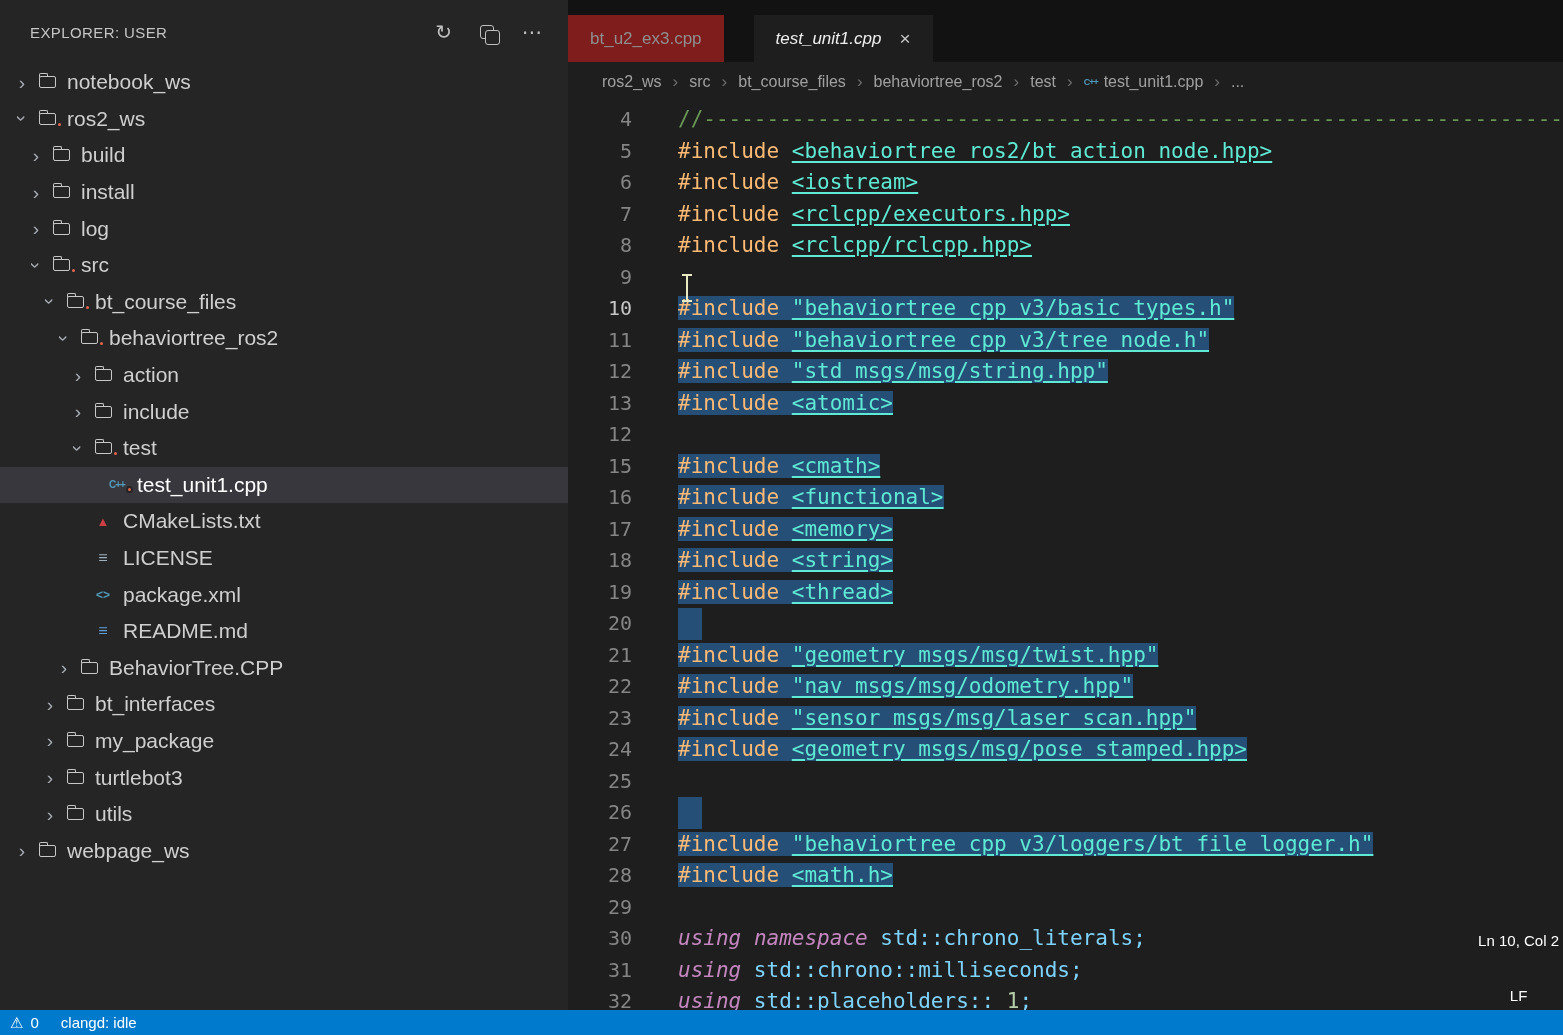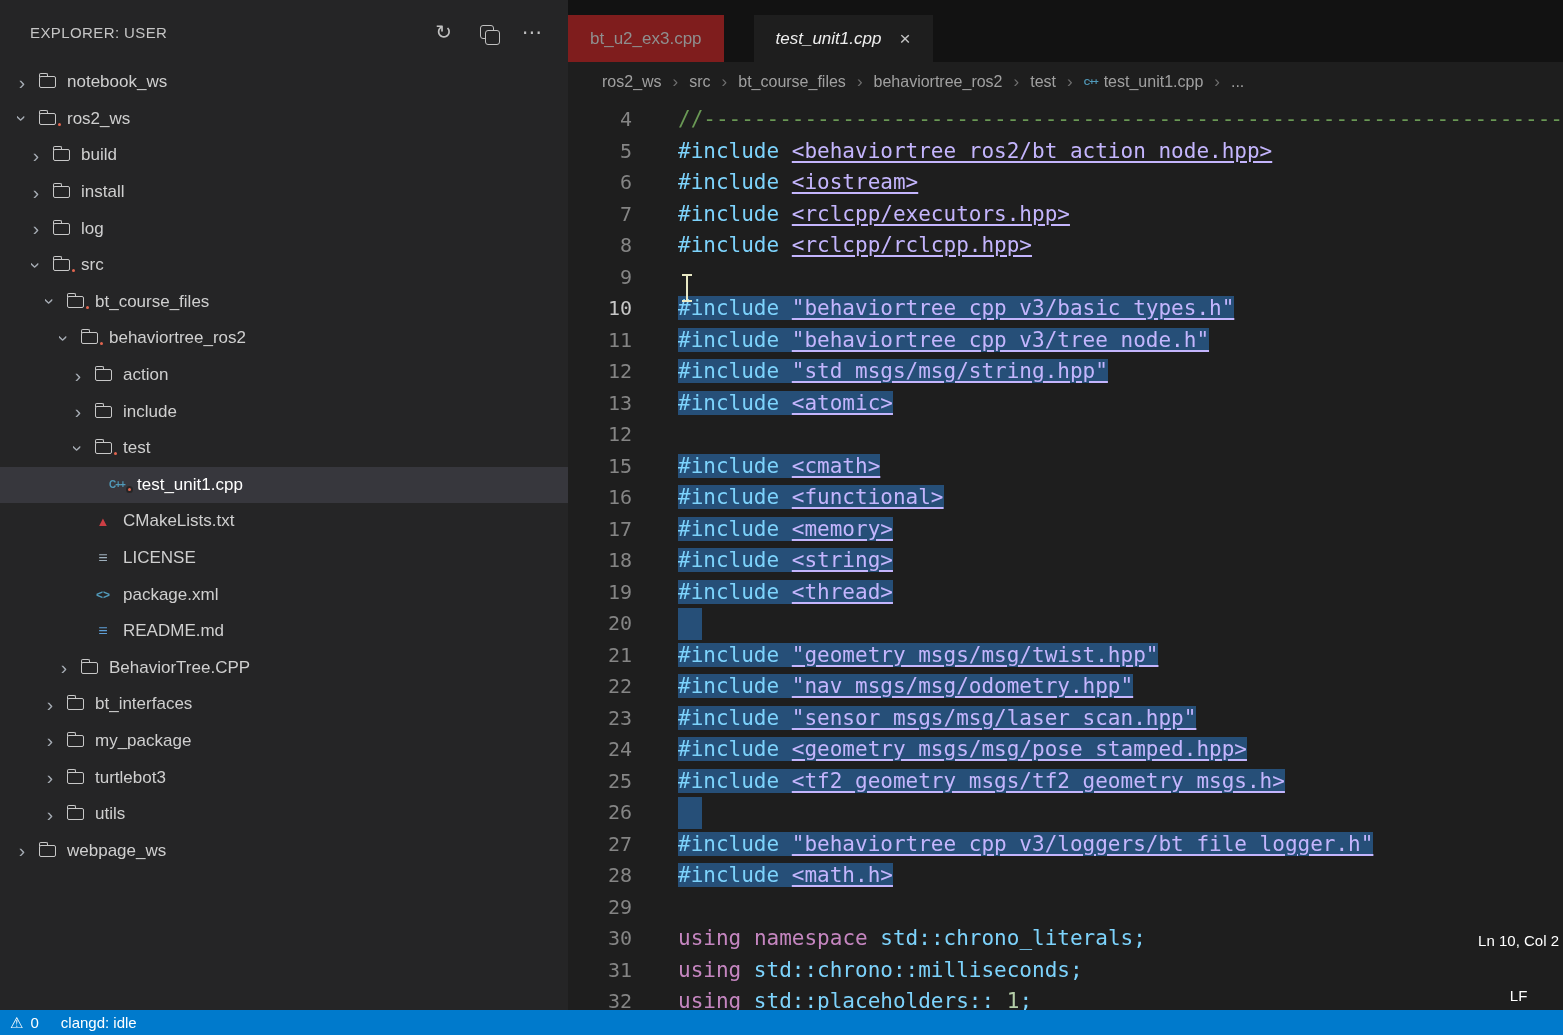"notebook_ws" .tlabel { font-size: 17px -> 21px }
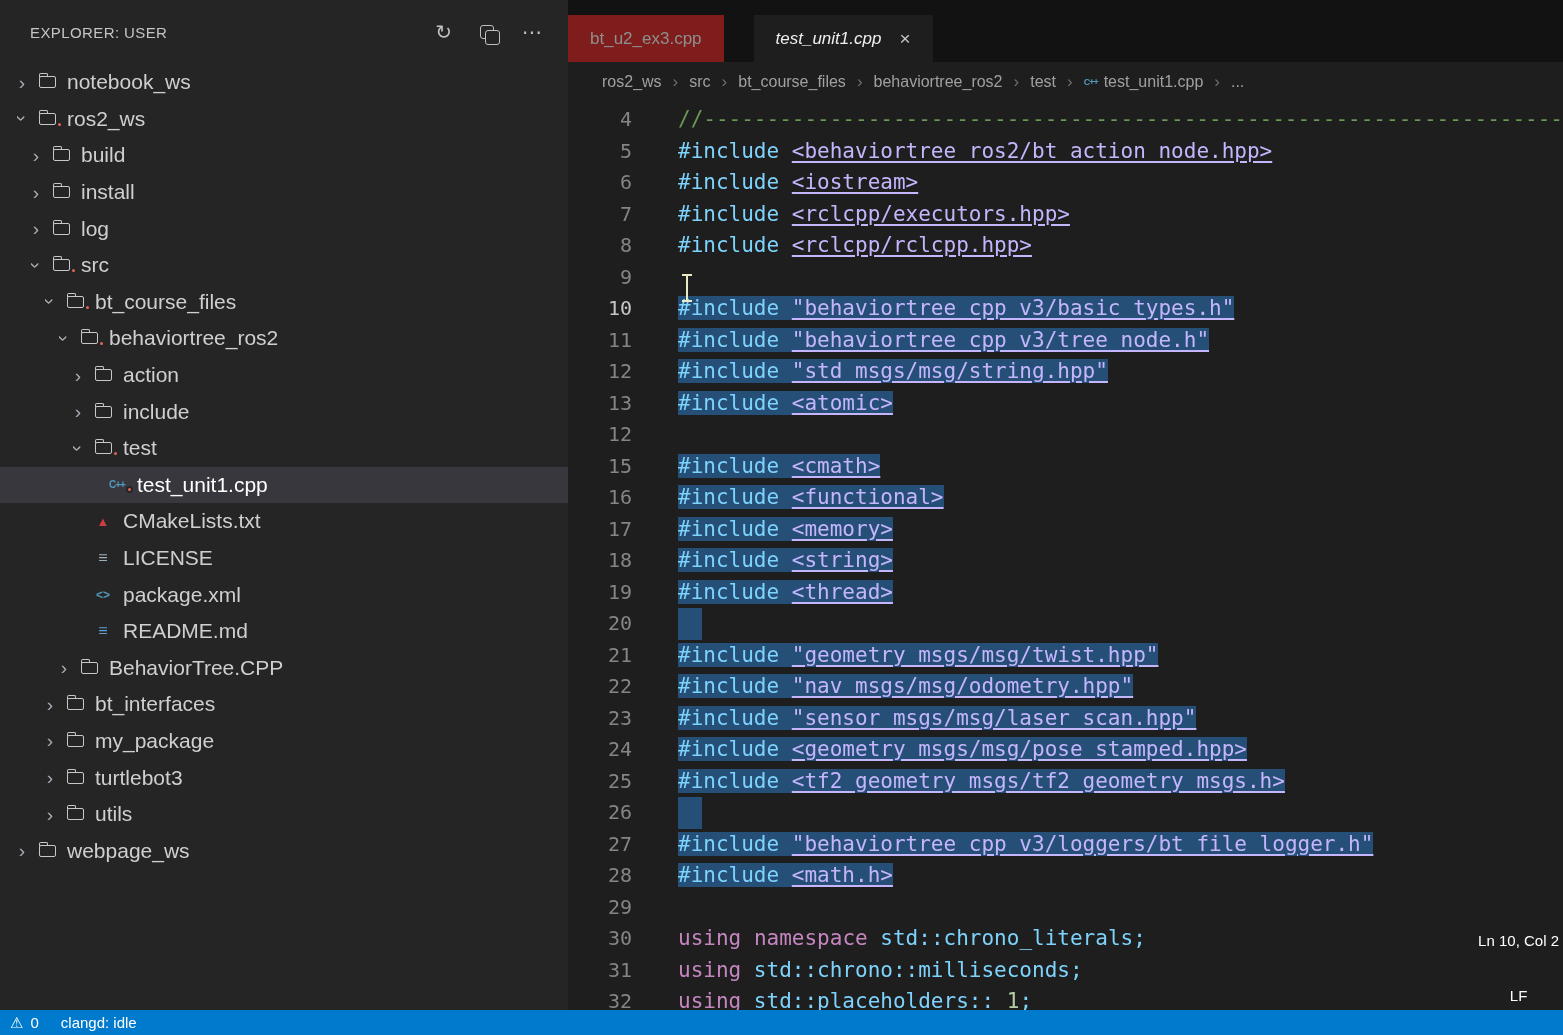"#include" .tok-dir { color: #7dd3fc -> #fdba74 }
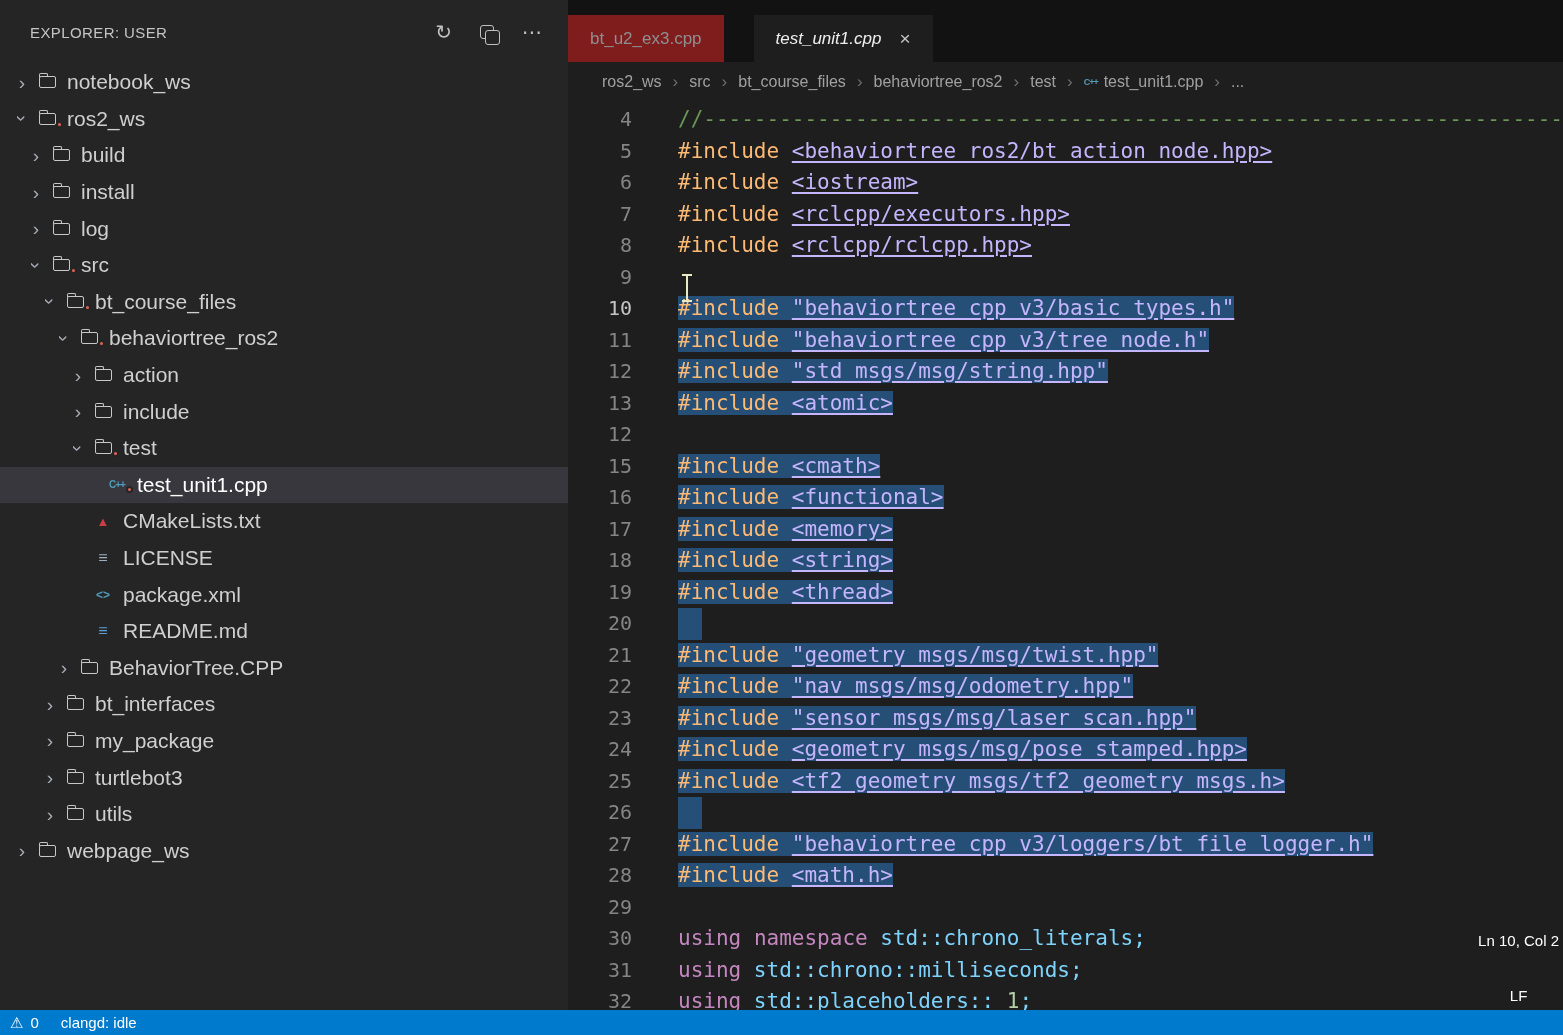"<behaviortree_ros2/bt_action_node.hpp>" .tok-inc { color: #c4b5fd -> #5eead4 }
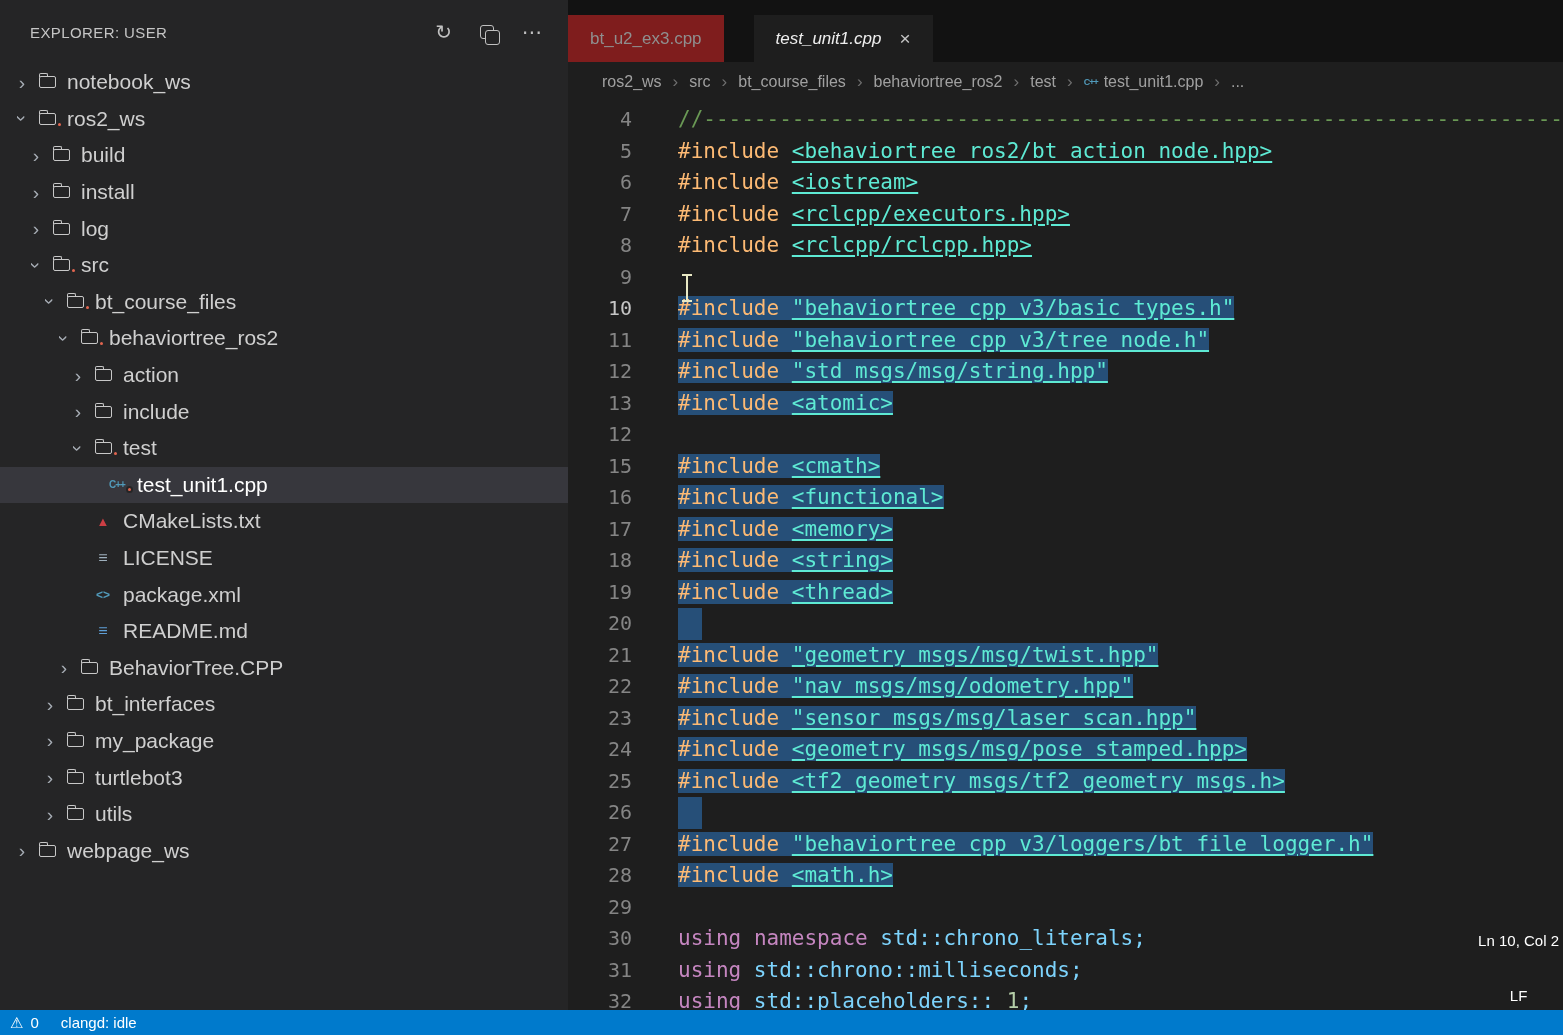"#include <tf2_geometry_msgs/tf2_geometry_msgs.h>" span.lc { html: <span><span><span>#include </span><span>&lt;tf2_geometry_msgs/tf2_geometry_msgs.h&gt;</span></span></span> -> none }
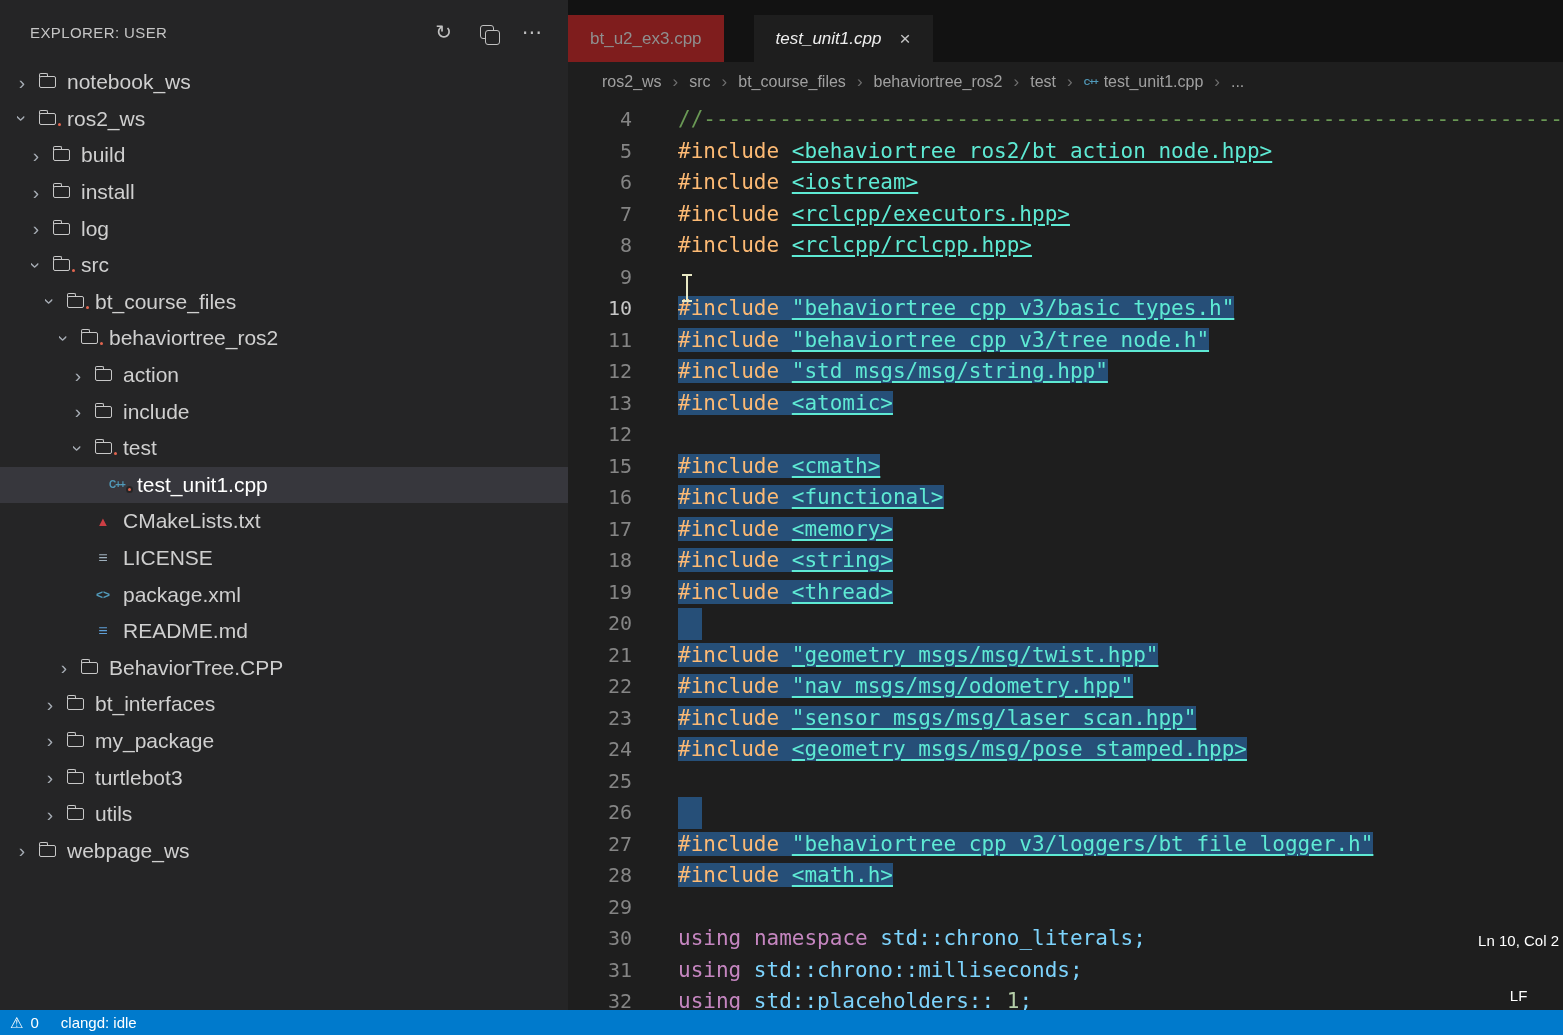"using" .tok-kw { font-style: none -> italic }
